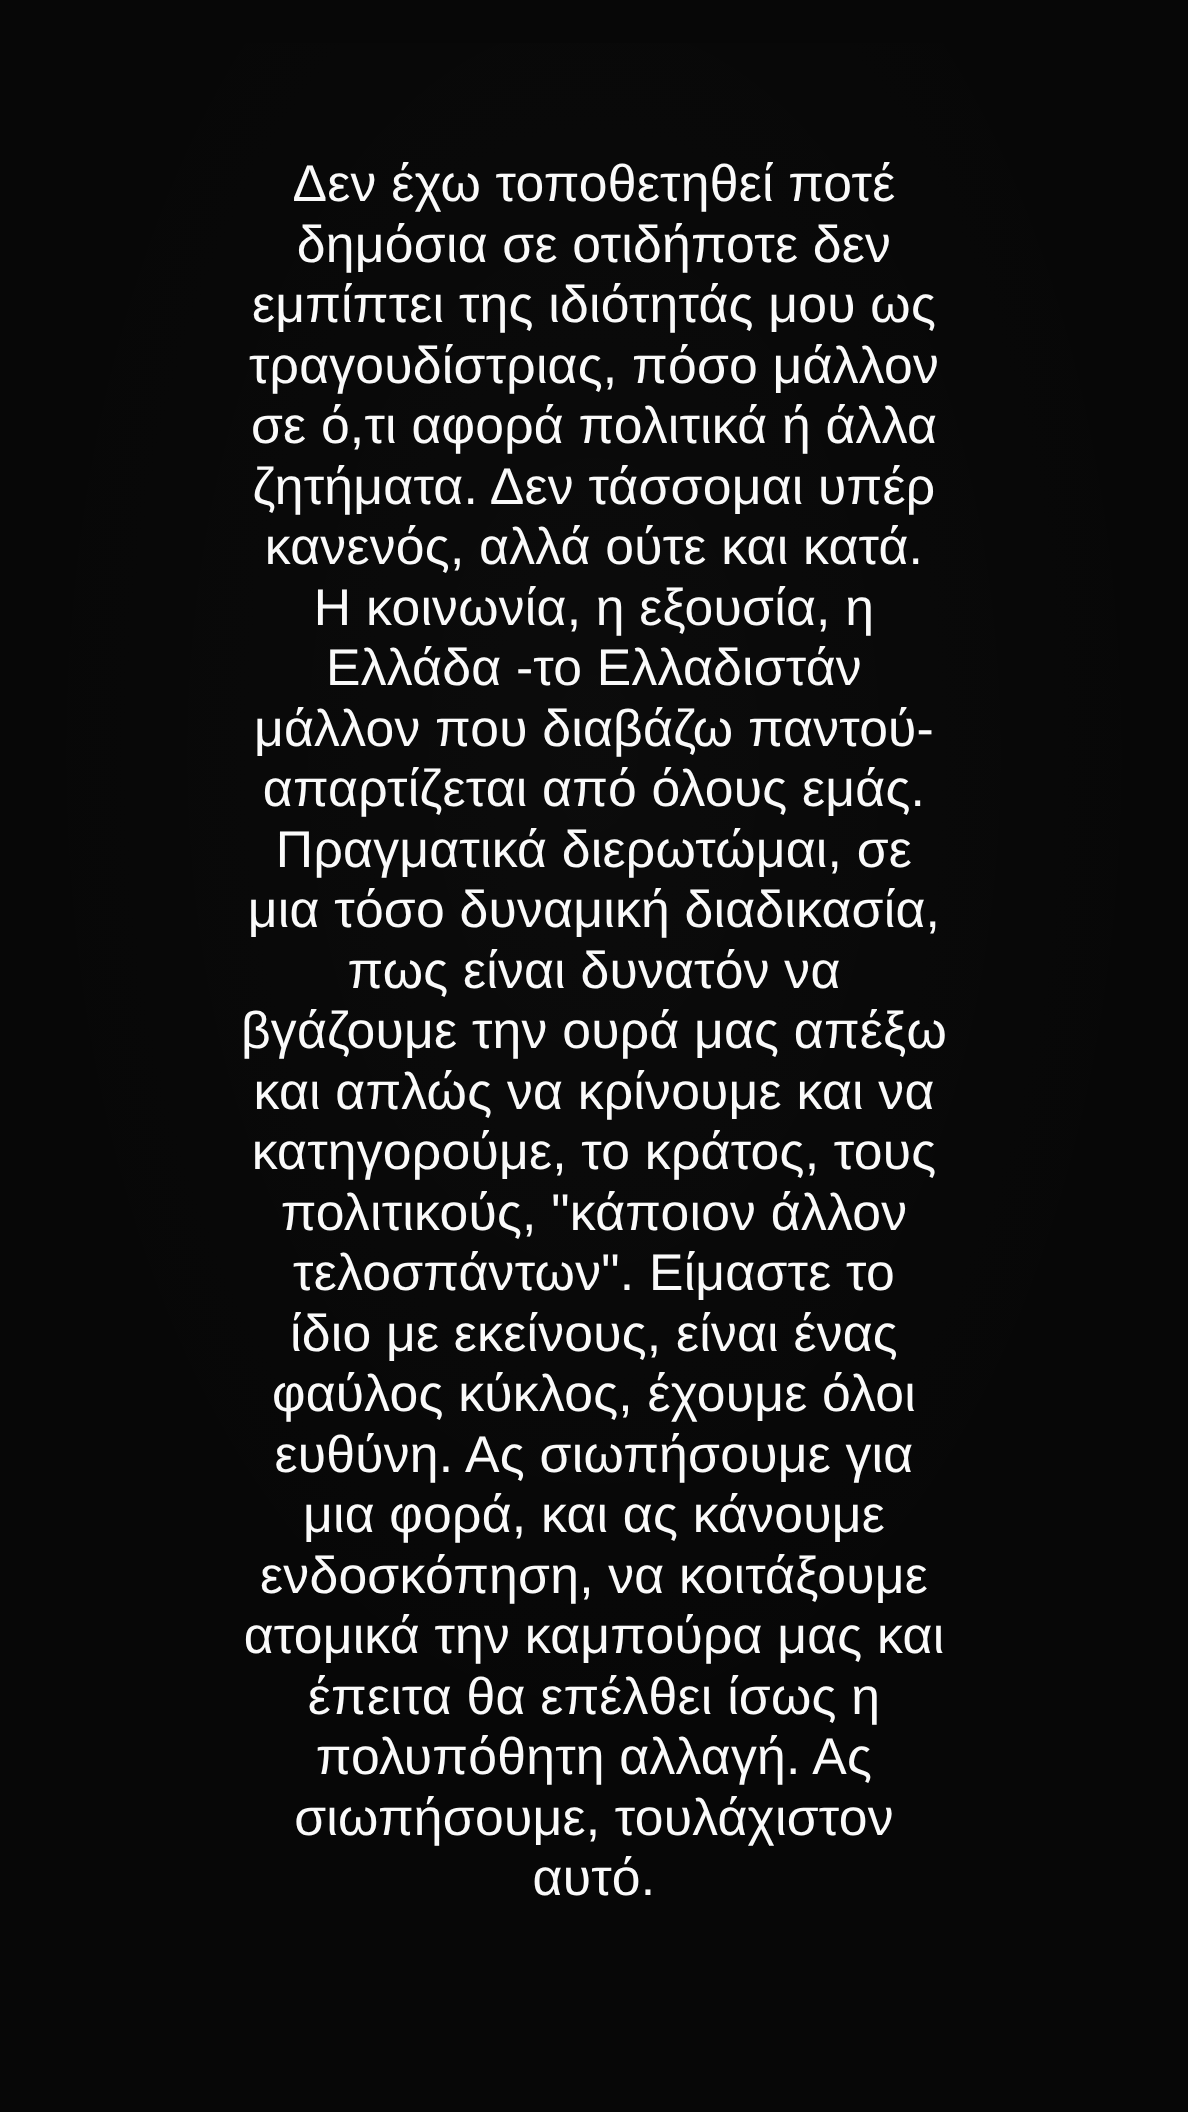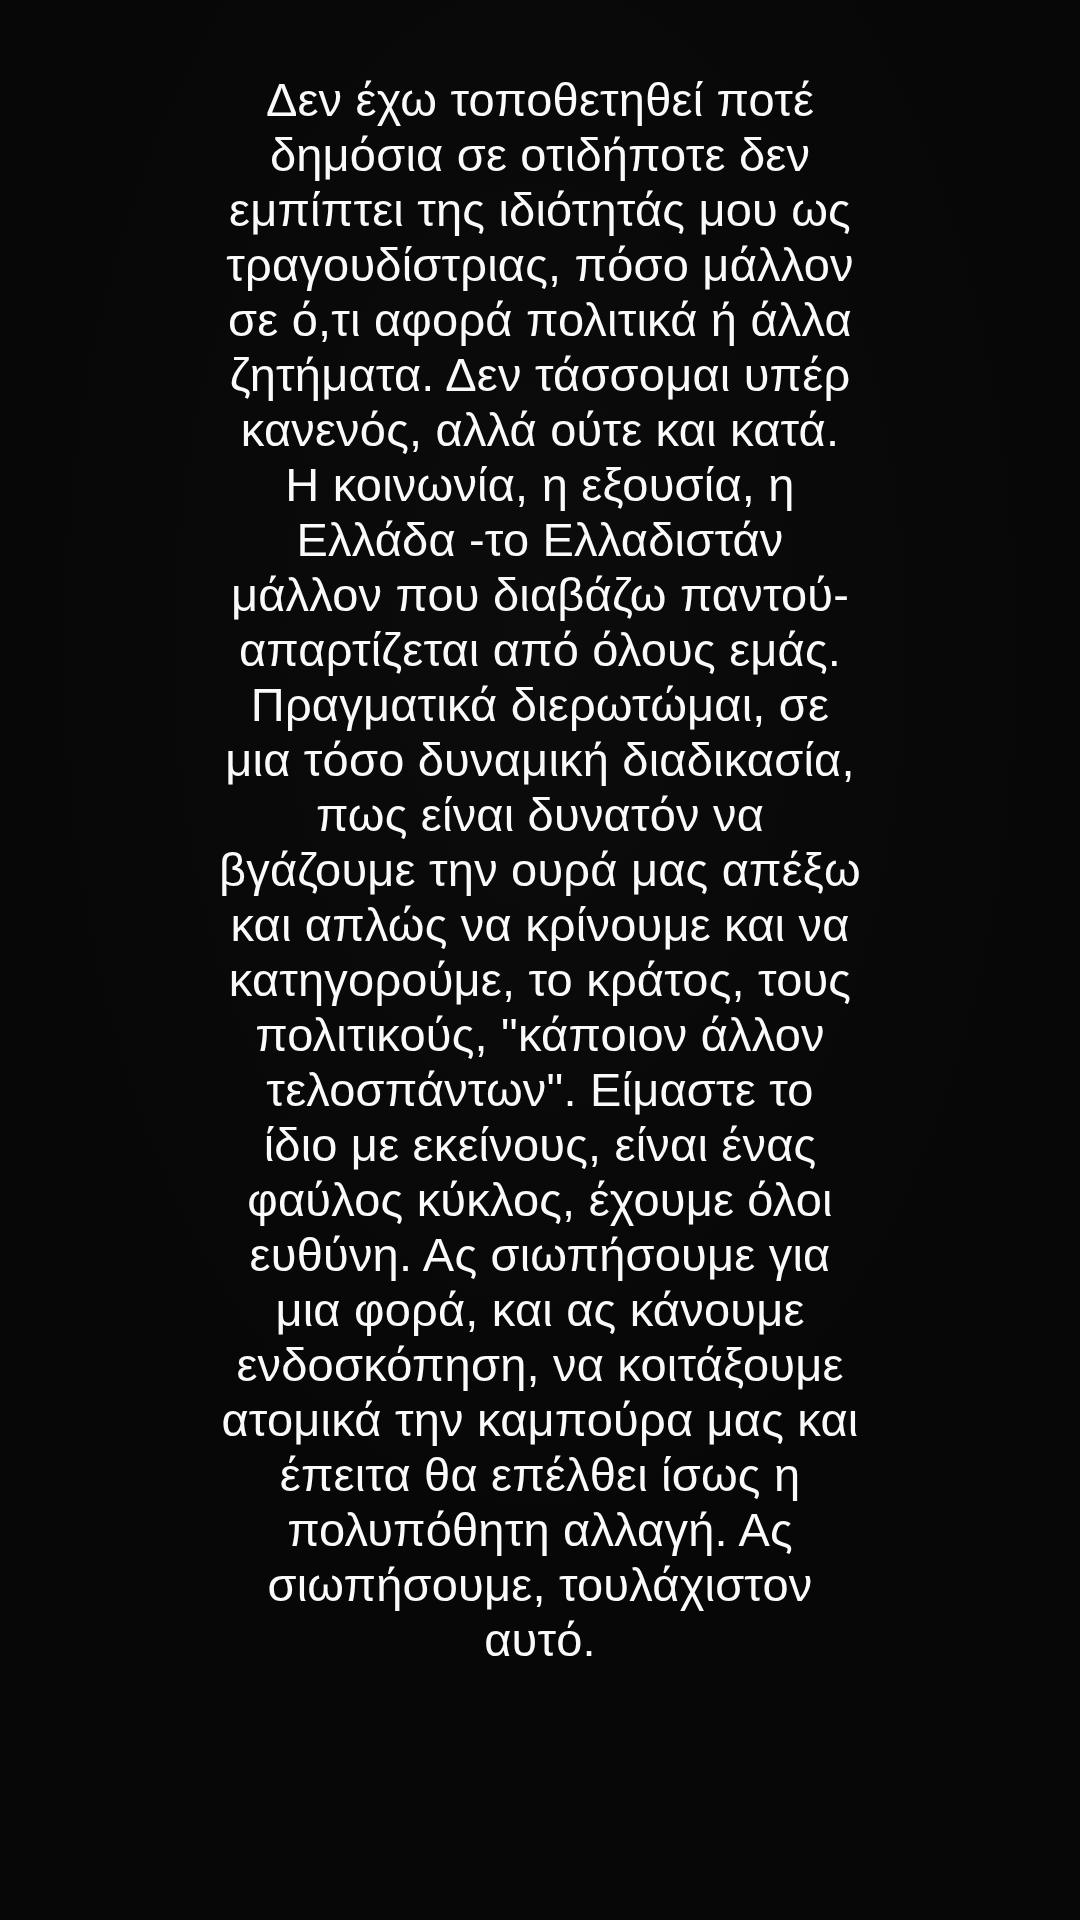"Δεν έχω τοποθετηθεί ποτέ" .story { margin-top: none -> 39px; padding: 72px 60px 0 60px -> 100px 60px 0 60px }
